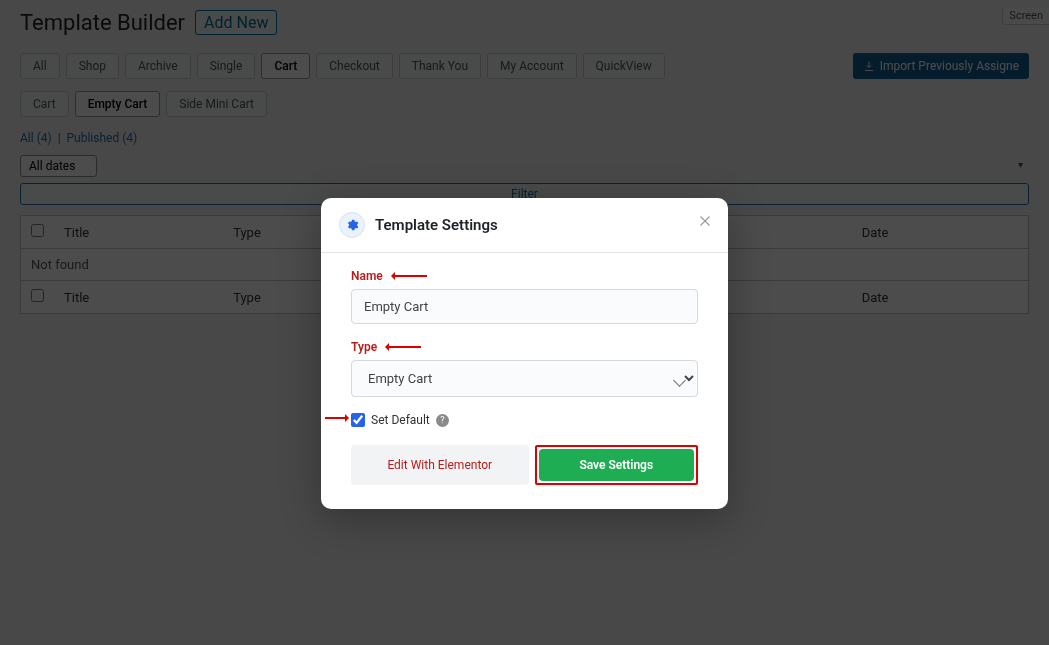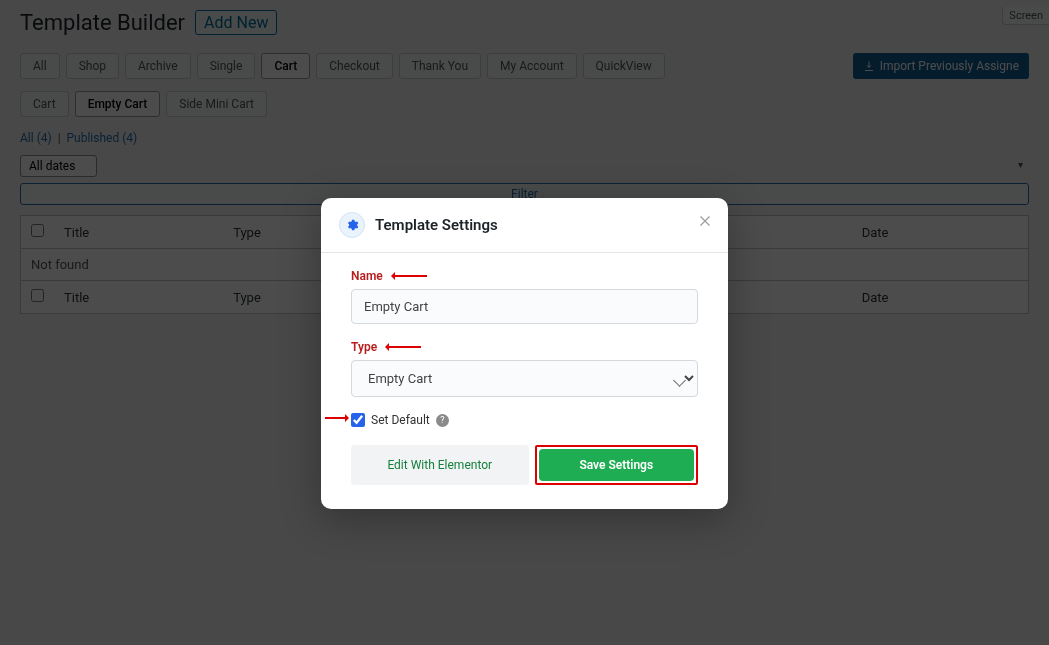"Edit With Elementor" .btn-grey { color: #15803d -> #b91c1c }
